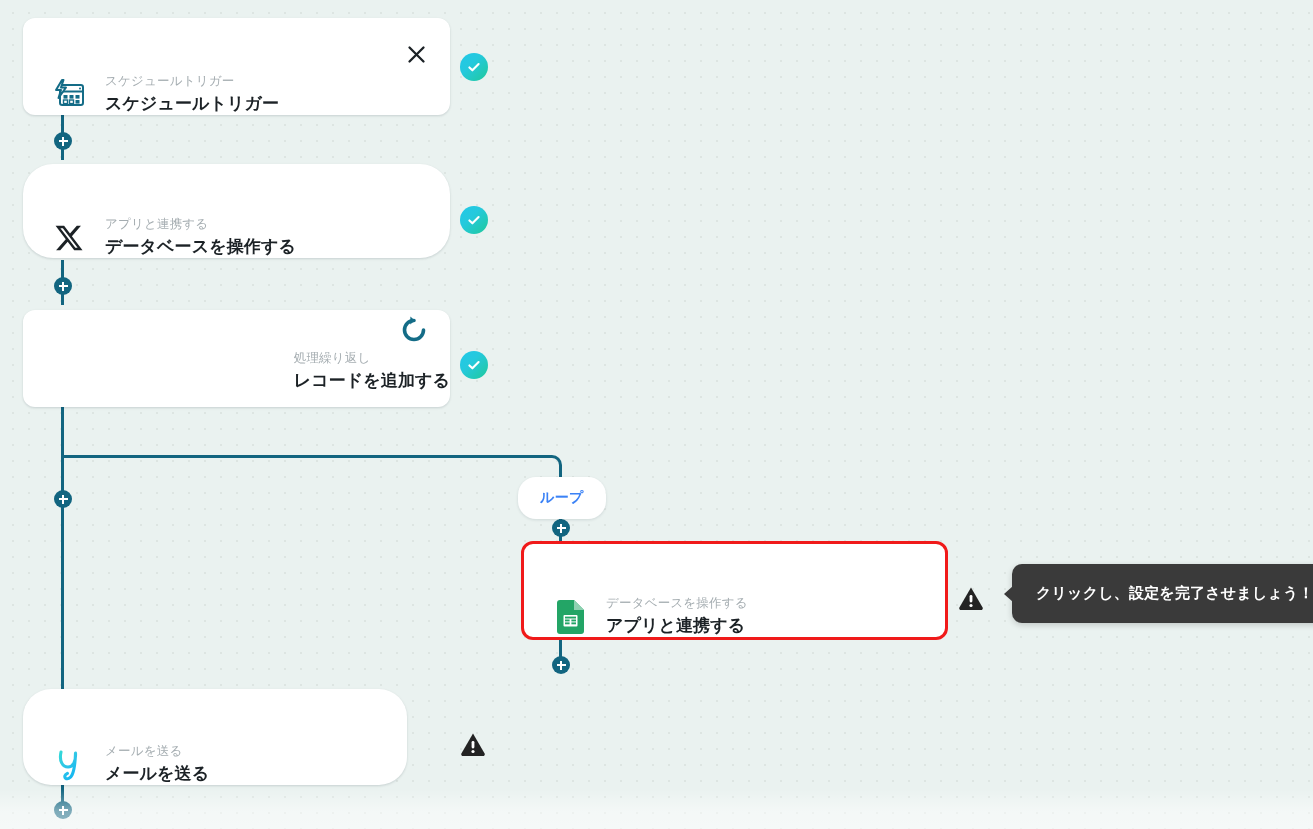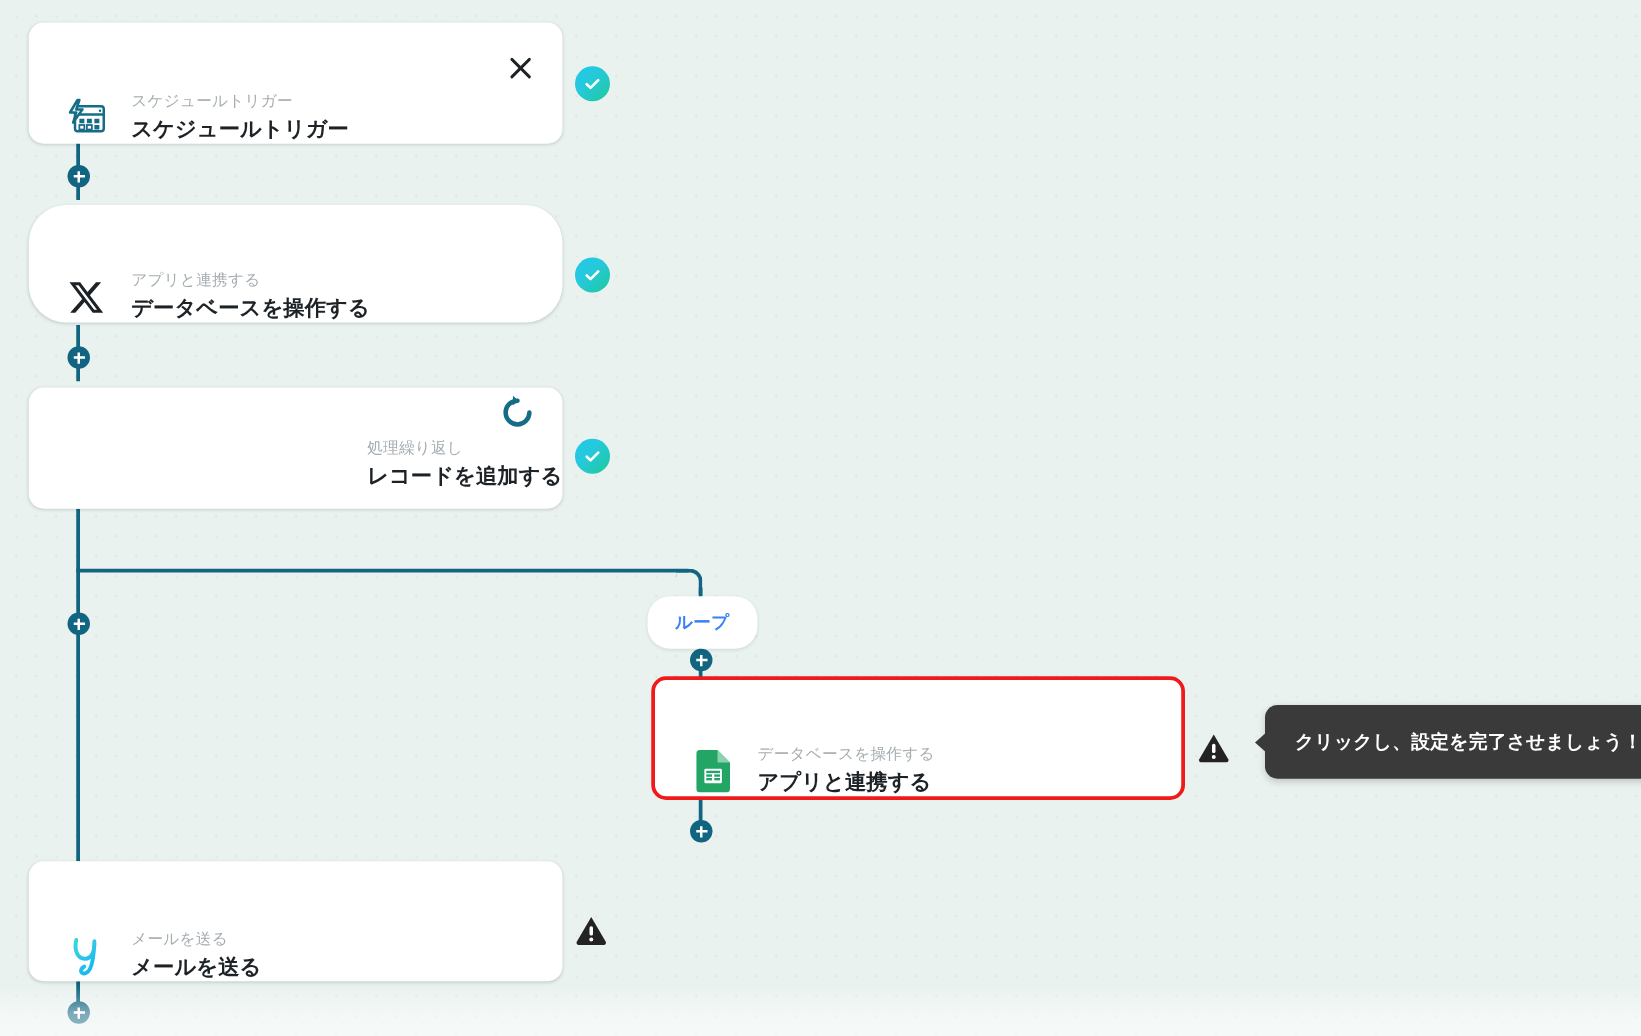"メールを送る" div.node-card { border-radius: none -> 28px; width: 427px -> 384px }
